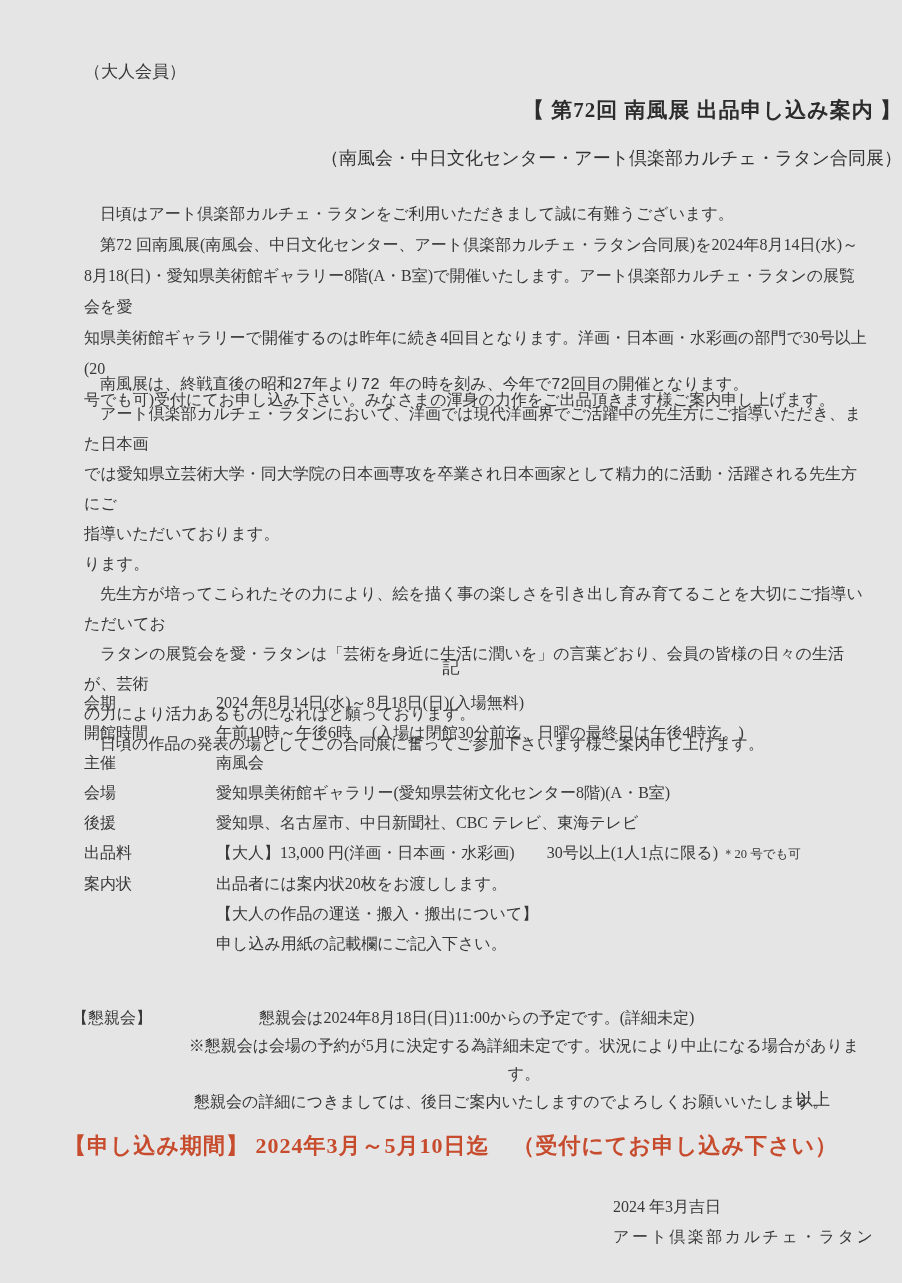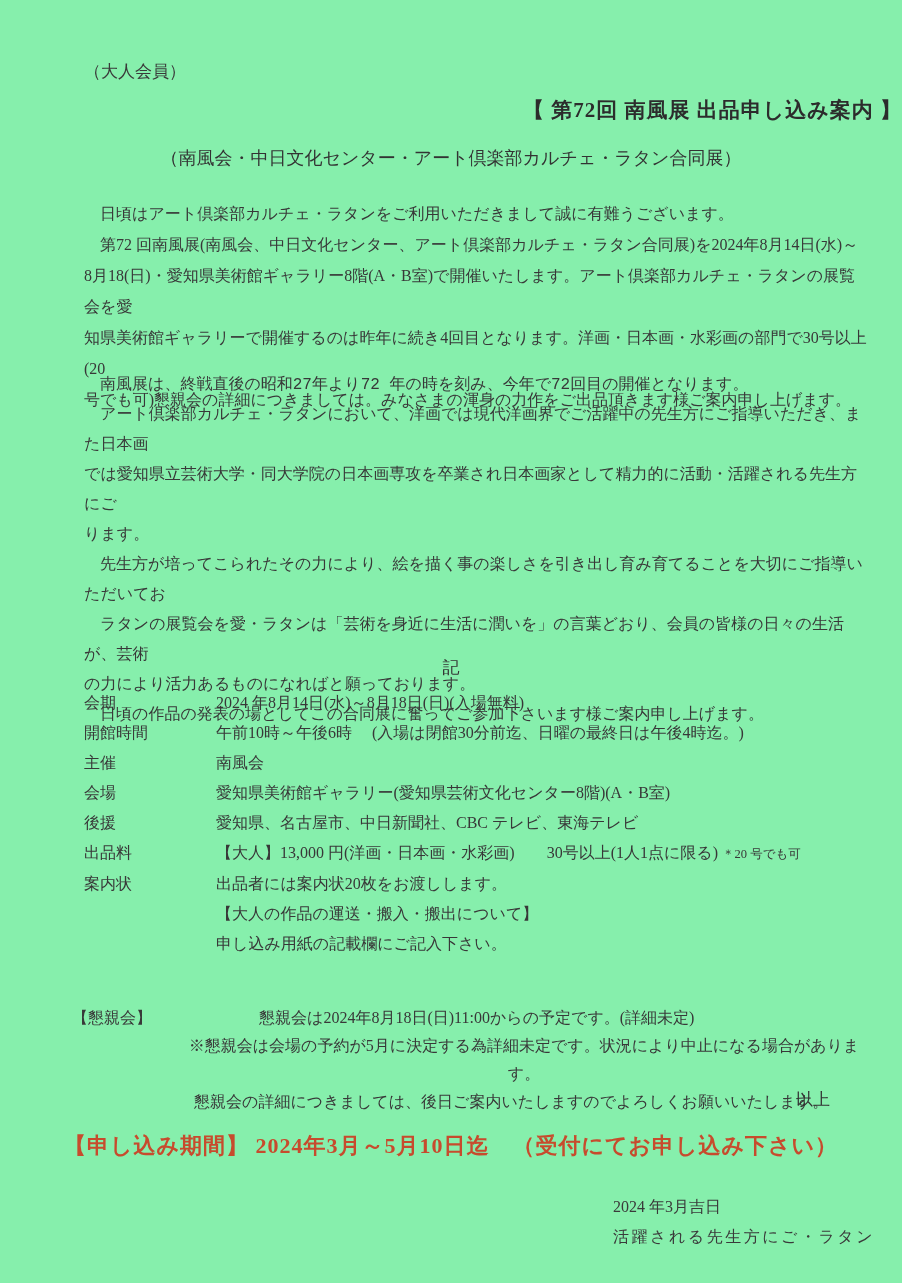"（大人会員）" .page { background: #86efac -> #e5e5e5 }
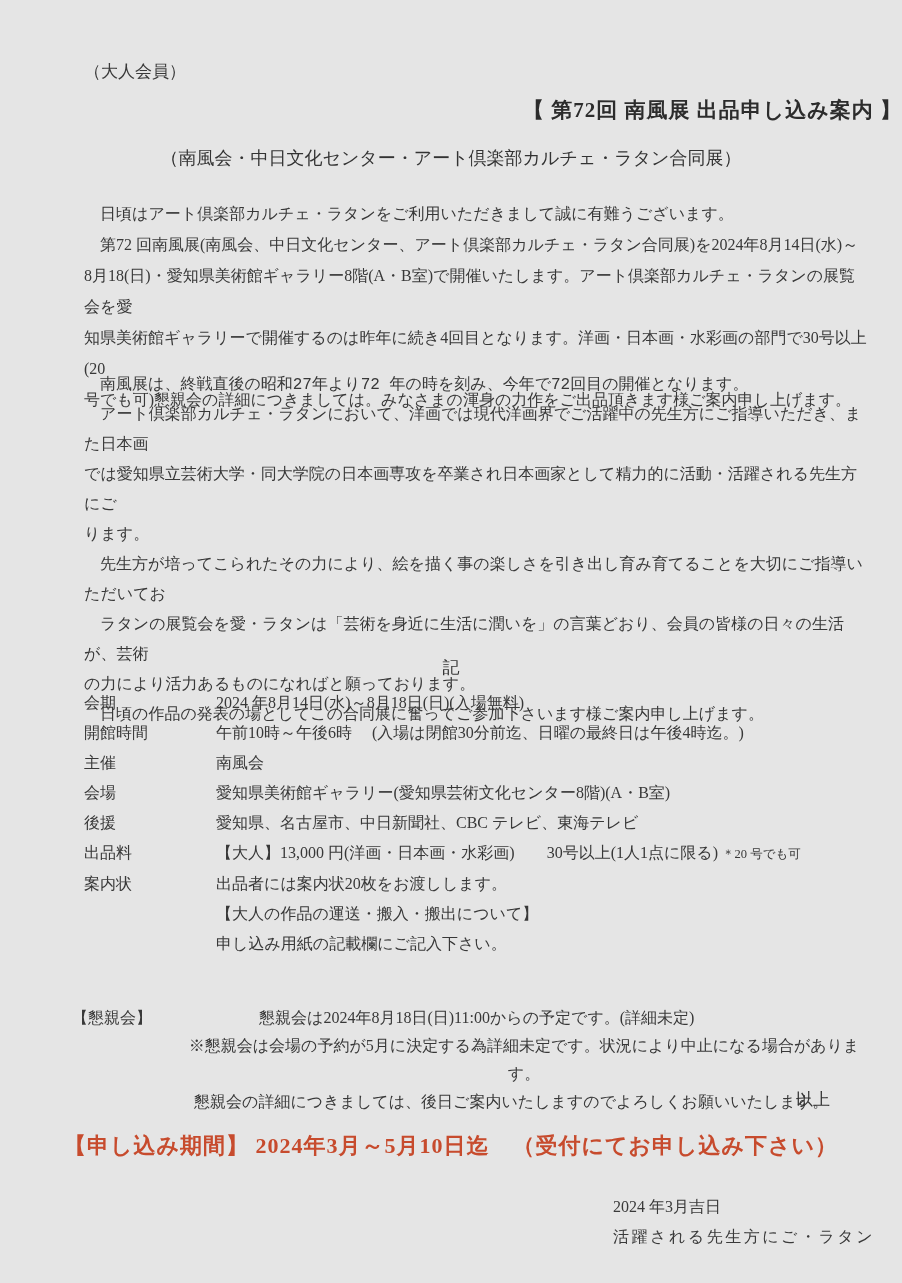"（南風会・中日文化センター・アート倶楽部カルチェ・ラタン合同展）" .doc-subtitle { text-align: center -> right }
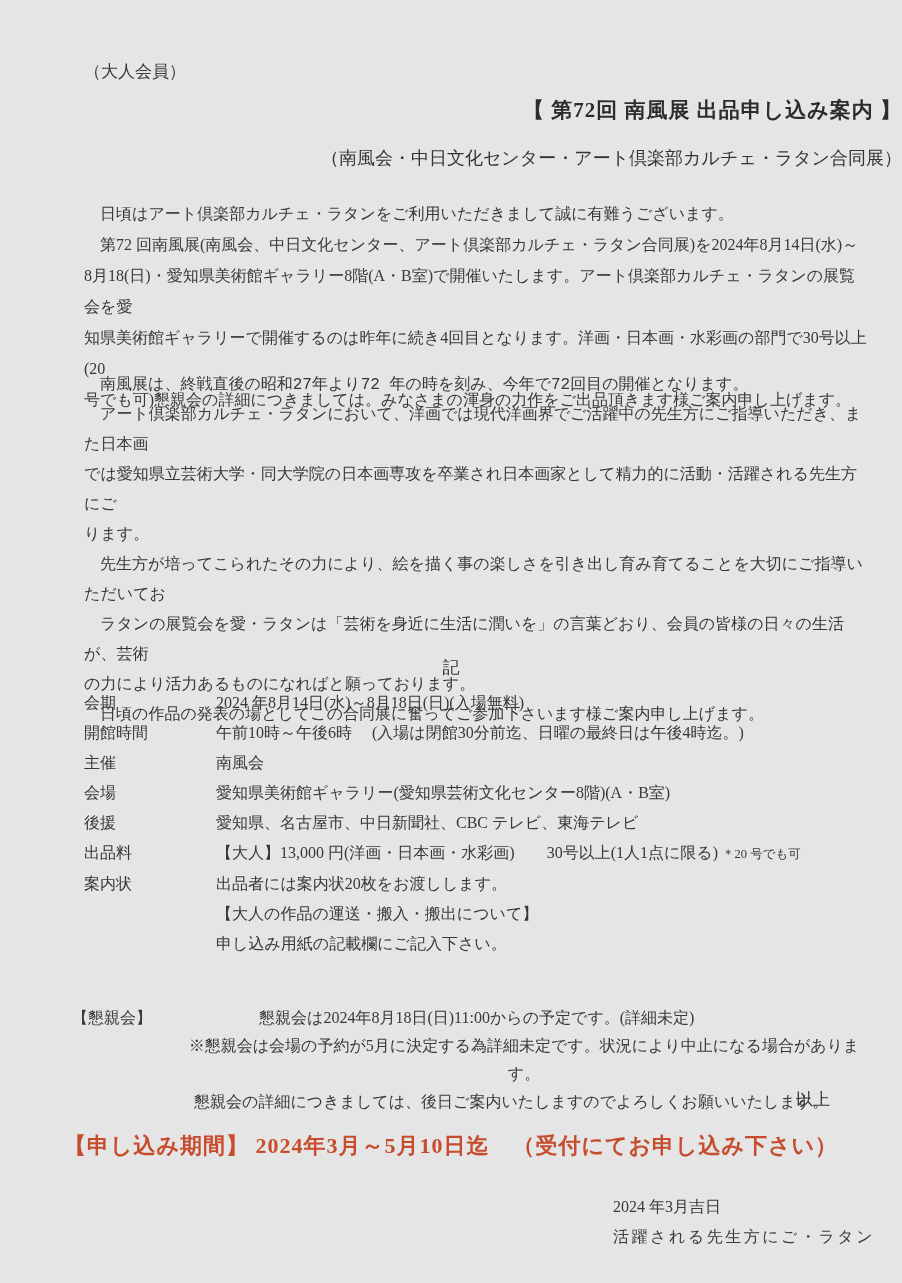"号でも可)懇親会の詳細につきましては。みなさまの渾身の力作をご出品頂きます様ご案" div { text: 懇親会の詳細につきましては -> 受付にてお申し込み下さい }
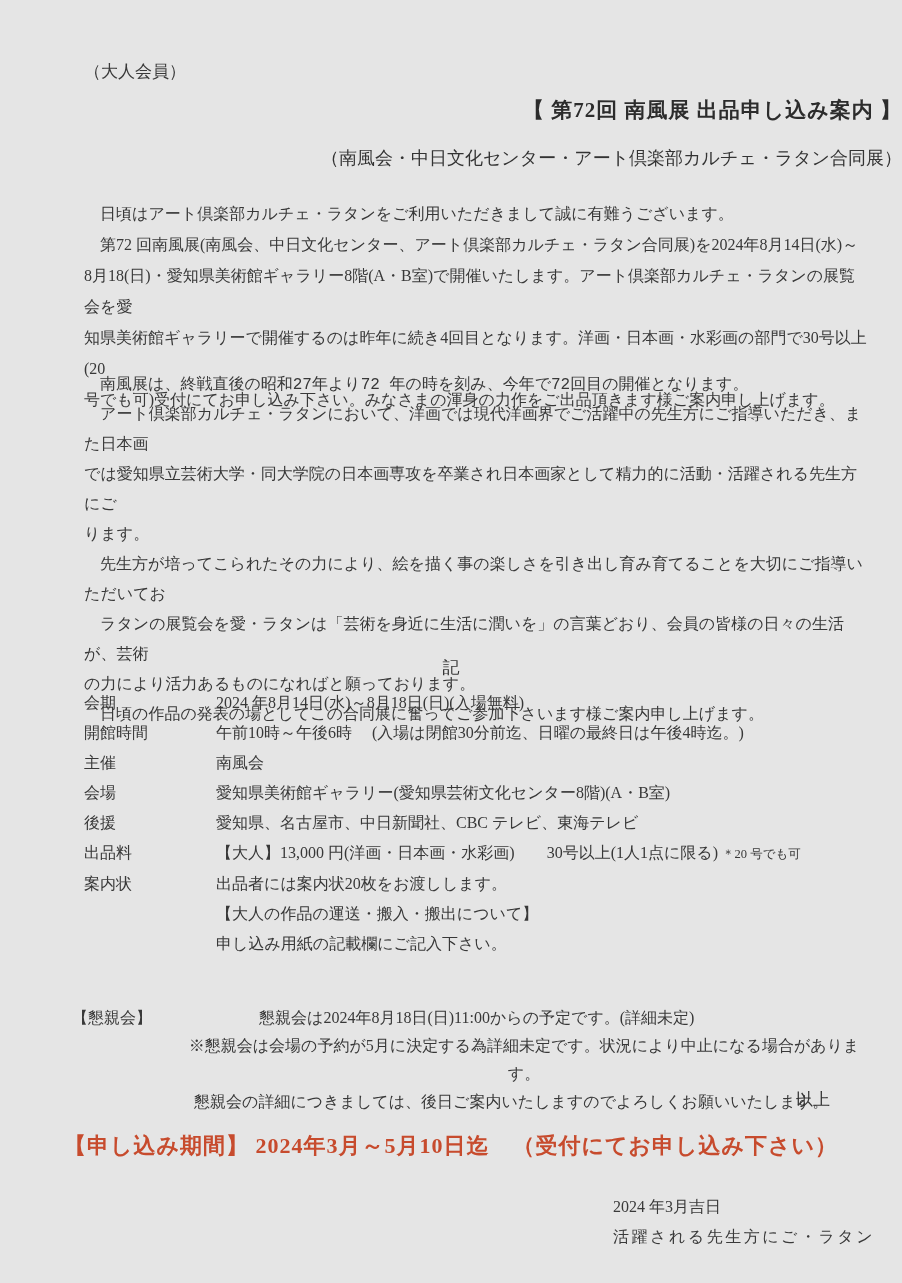"指導いただいております。" div { html: none -> <div>指導いただいております。</div> }
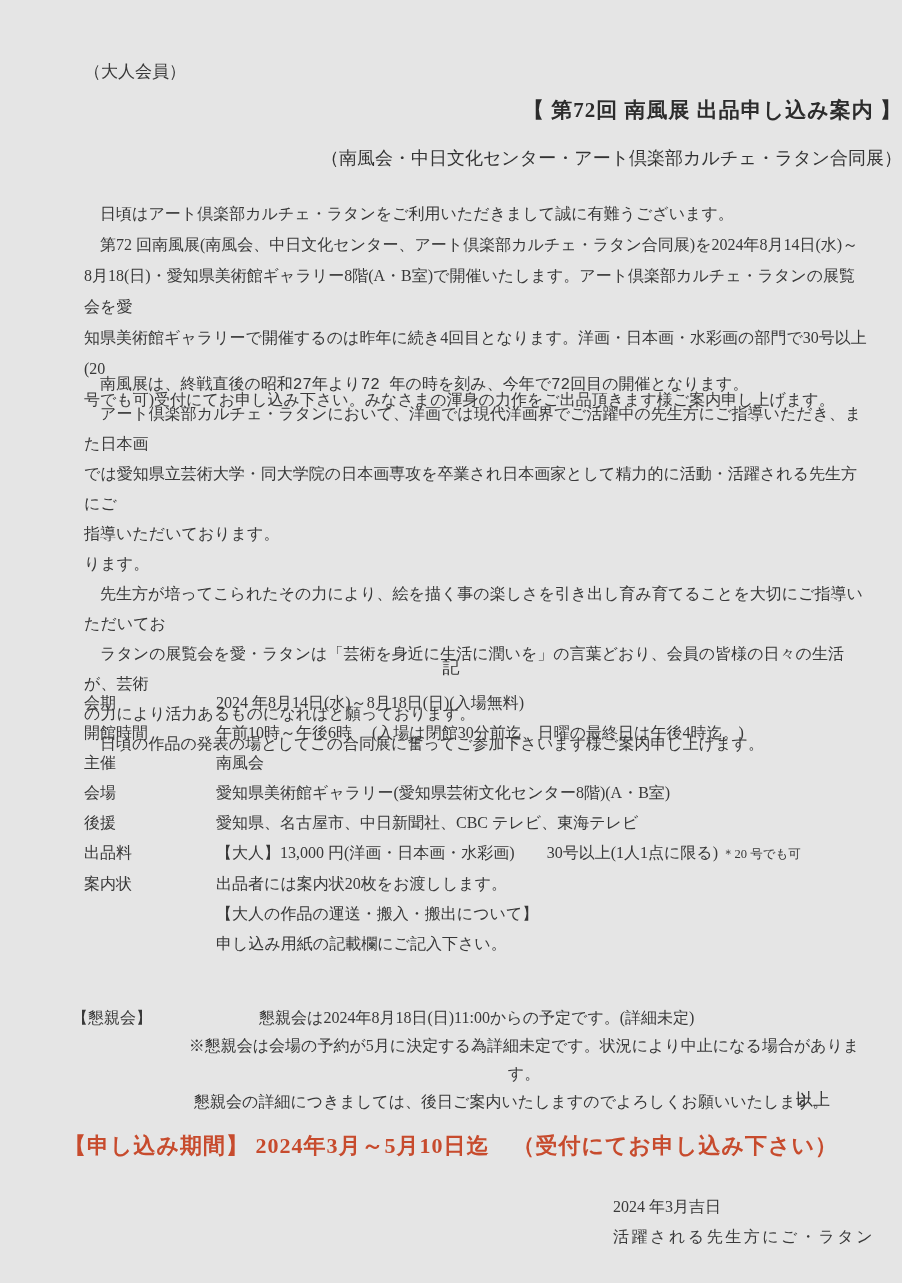"活躍される先生方にご・ラタン" div.footer-org { text: 活躍される先生方にご -> アート倶楽部カルチェ }
